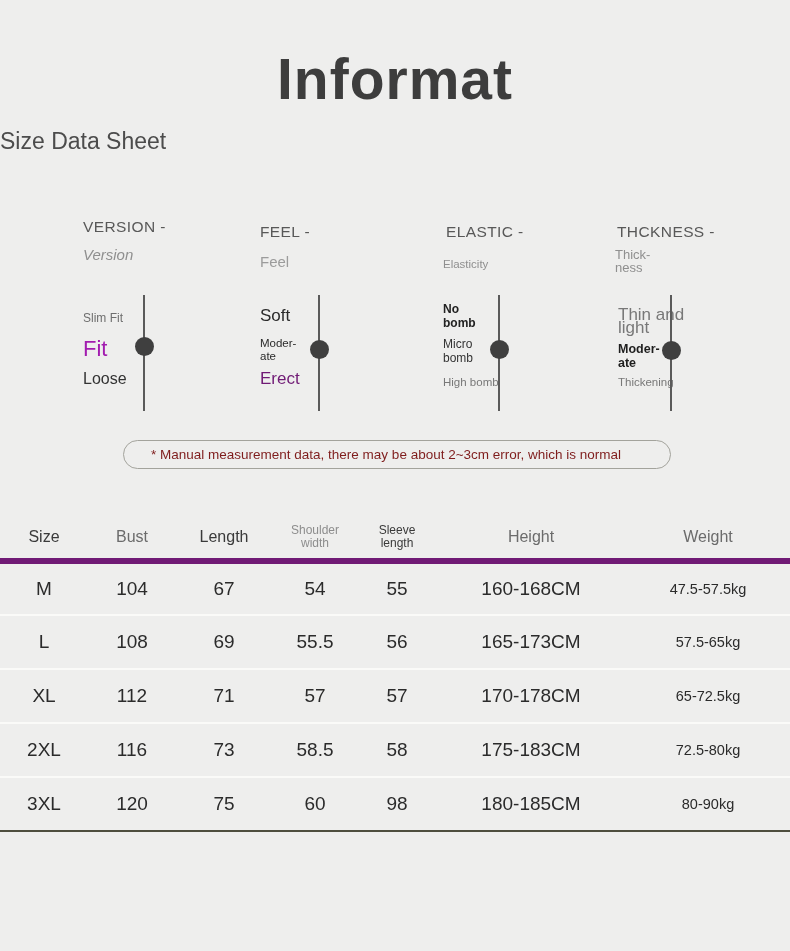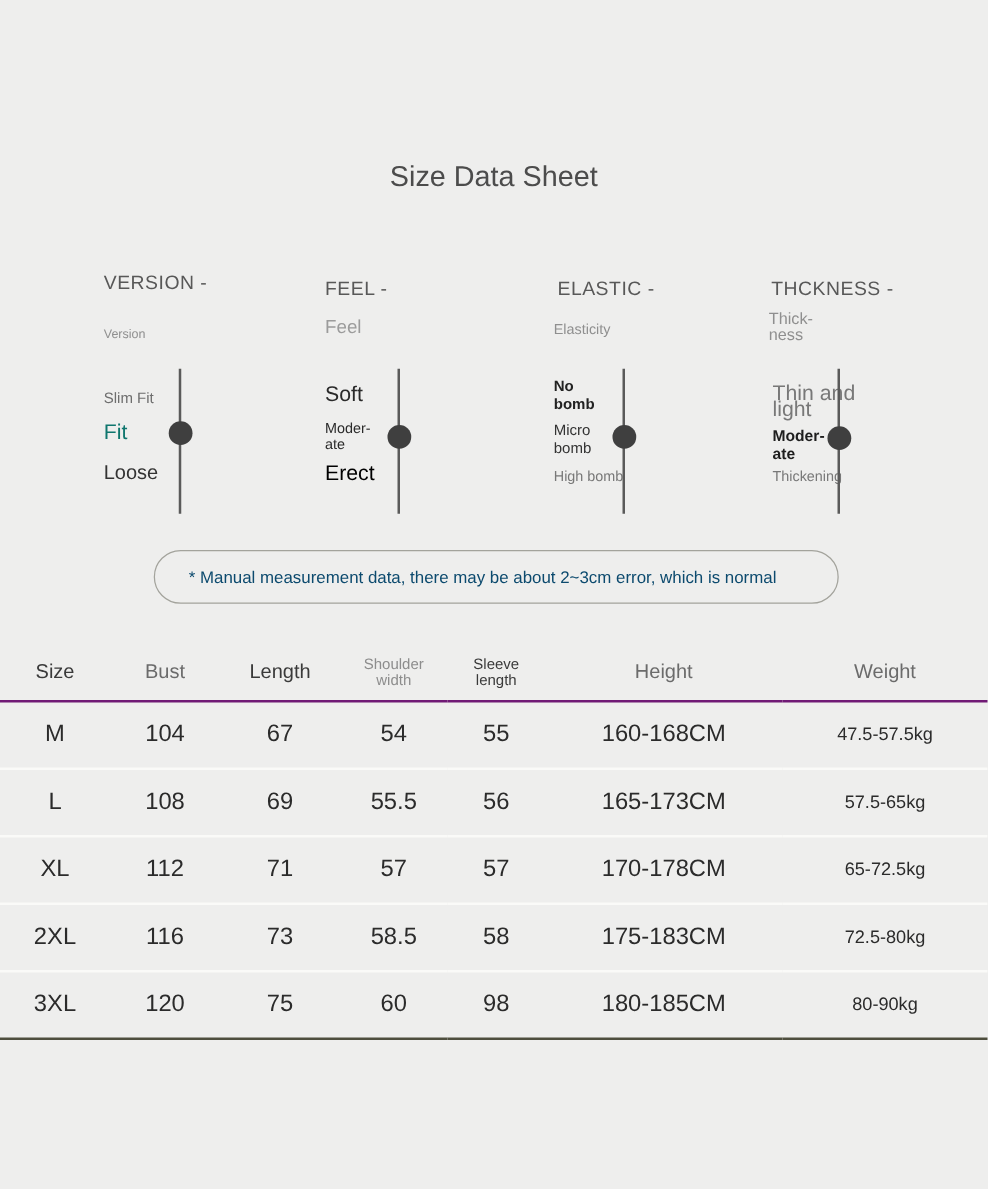"Informat" div.title { html: none -> <div>Informat</div> }
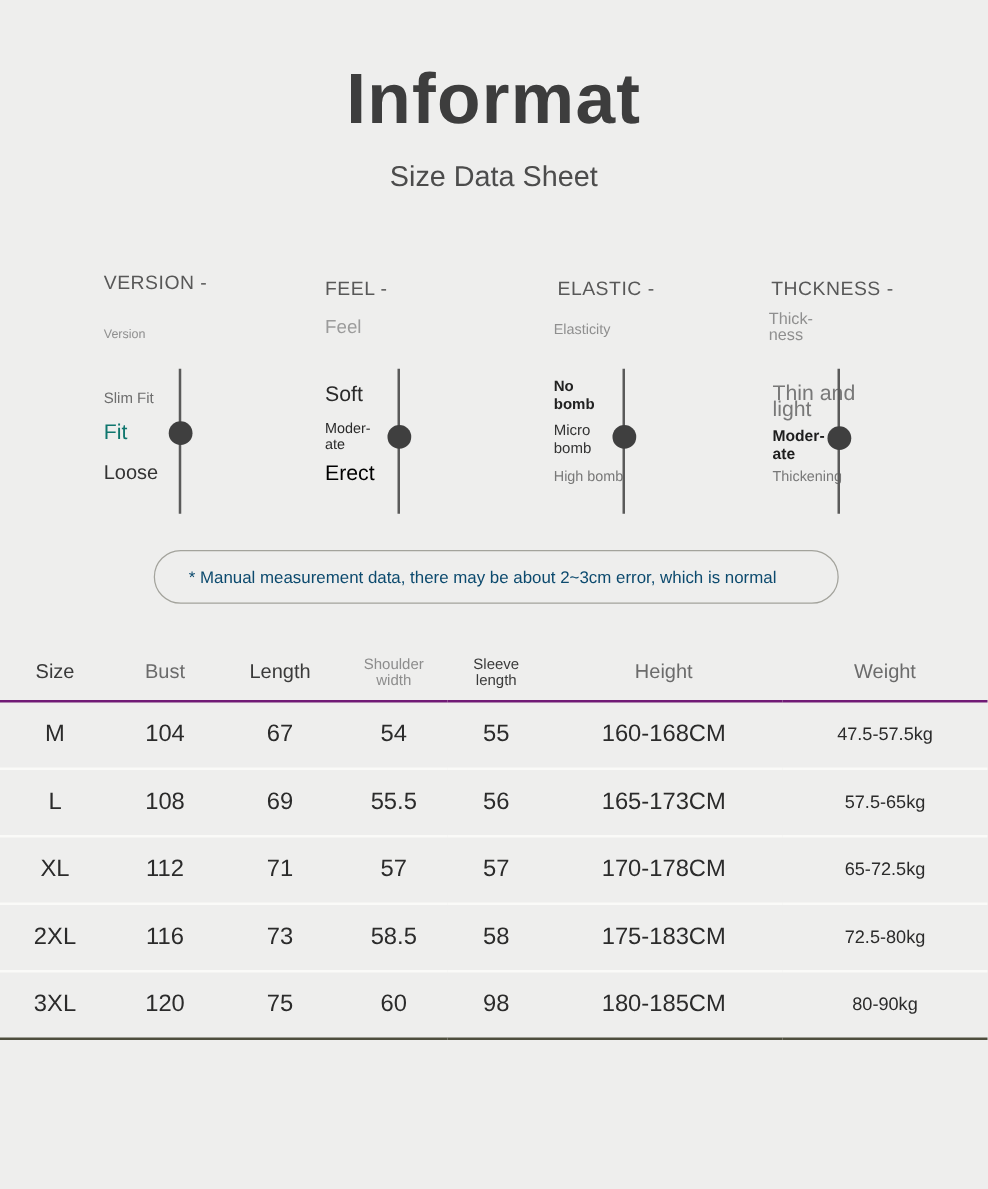"Size Data Sheet" .subtitle { text-align: center -> none }
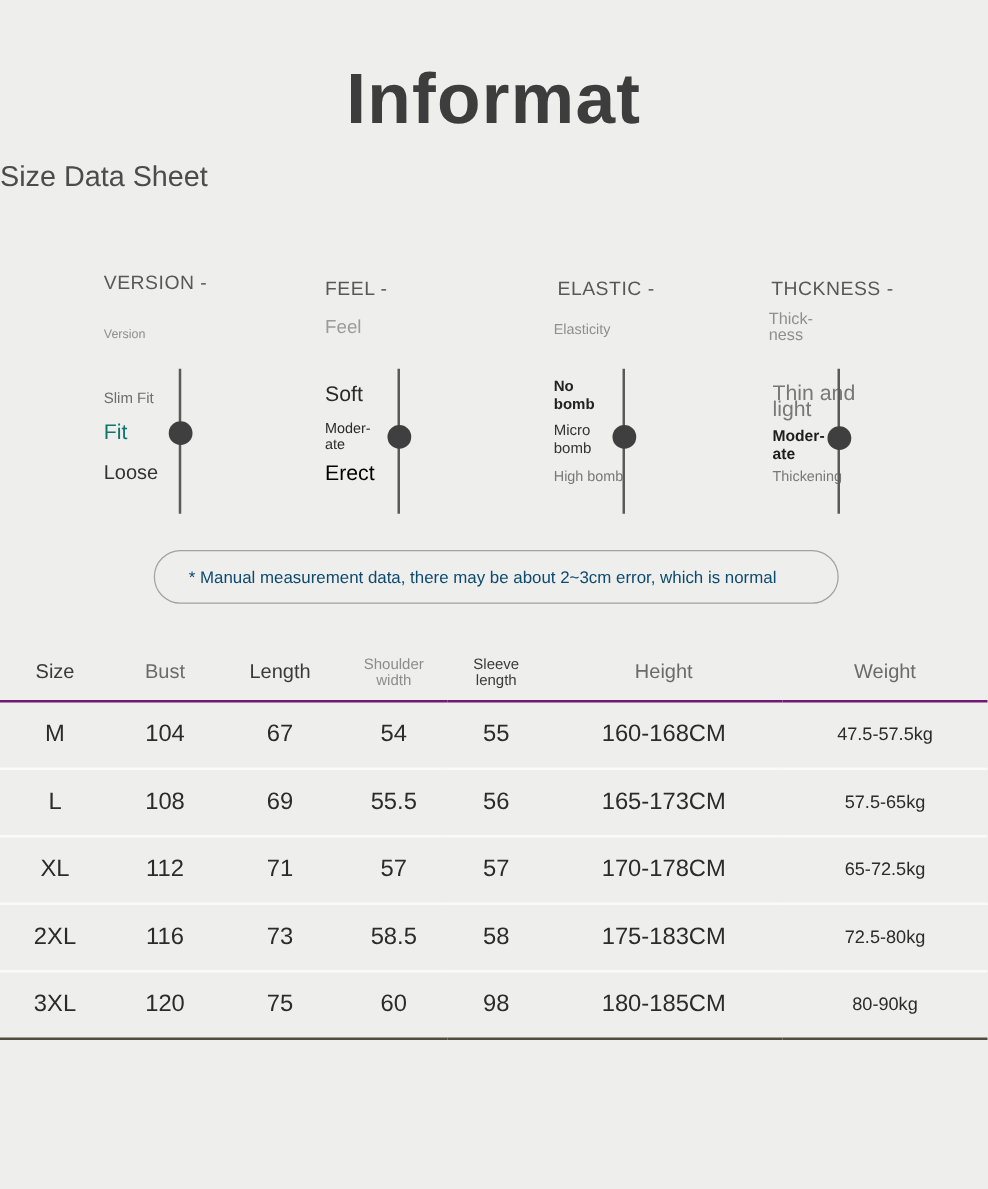"Version" .c1 .attr-sub { font-size: 10px -> 15px; font-style: none -> italic; top: 44px -> 28px }
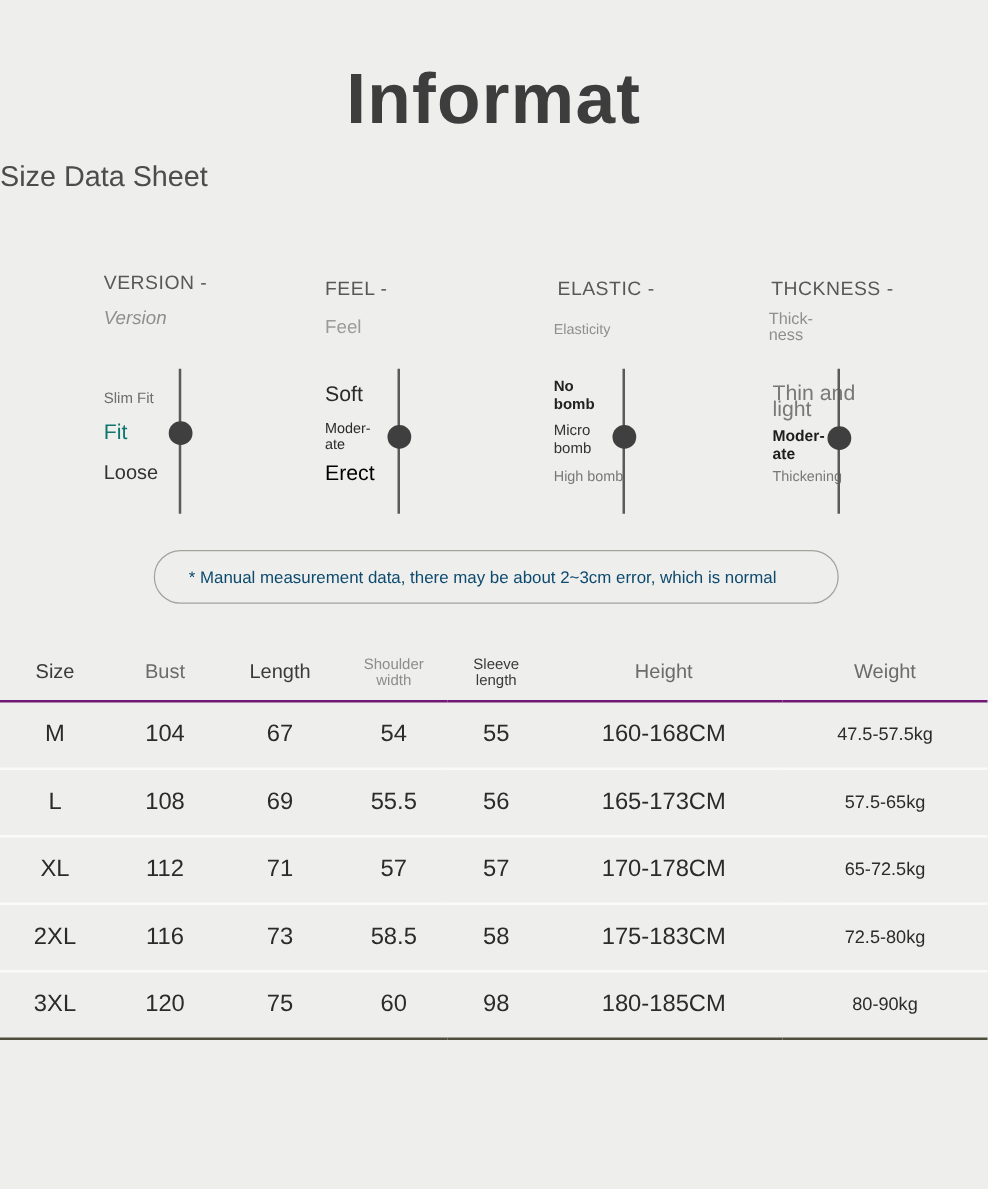"Fit" .c1 .opt2 { color: #0f766e -> #a21caf; font-size: 17px -> 22px }
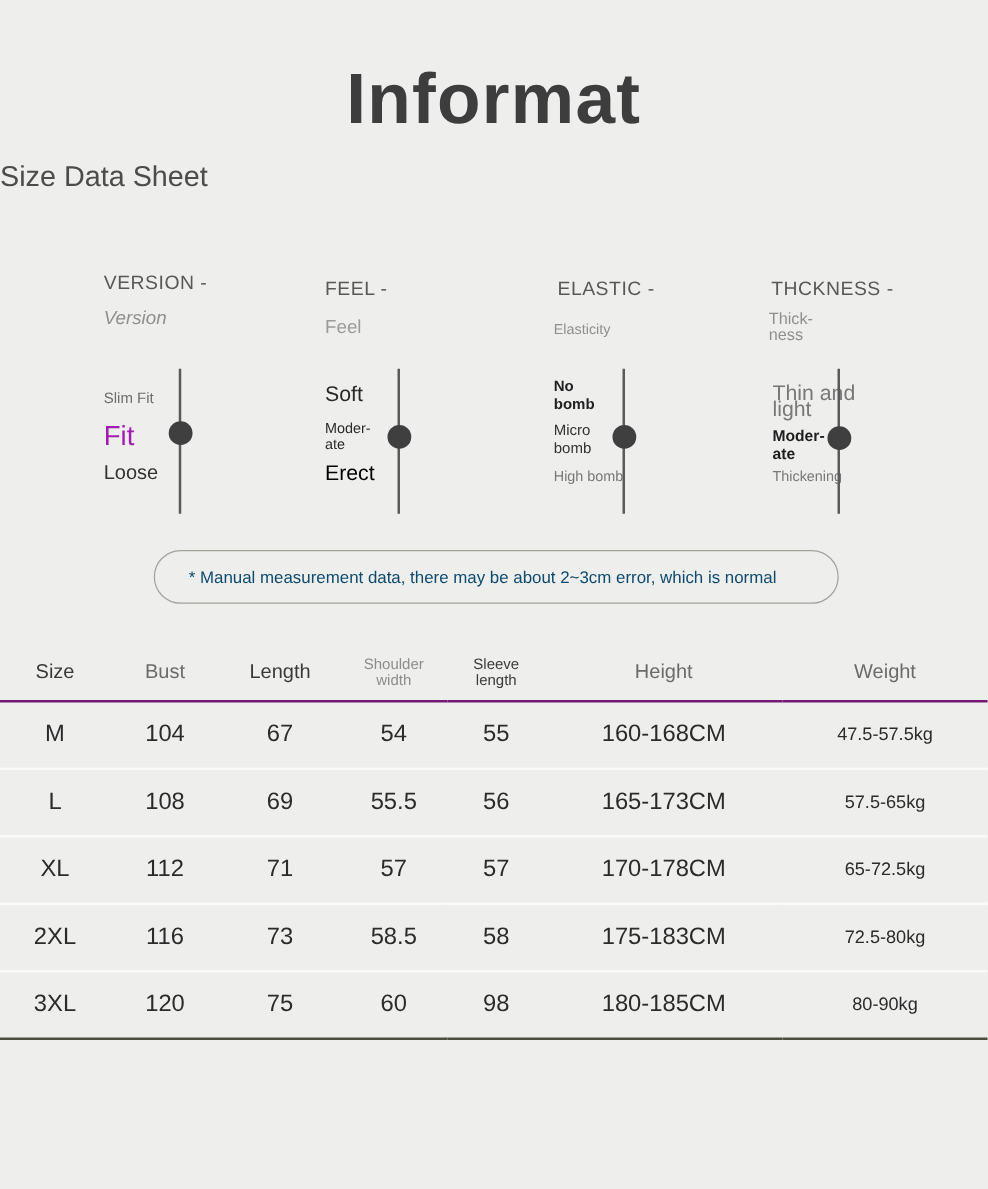"Erect" .c2 .opt3 { color: #000000 -> #701a75 }
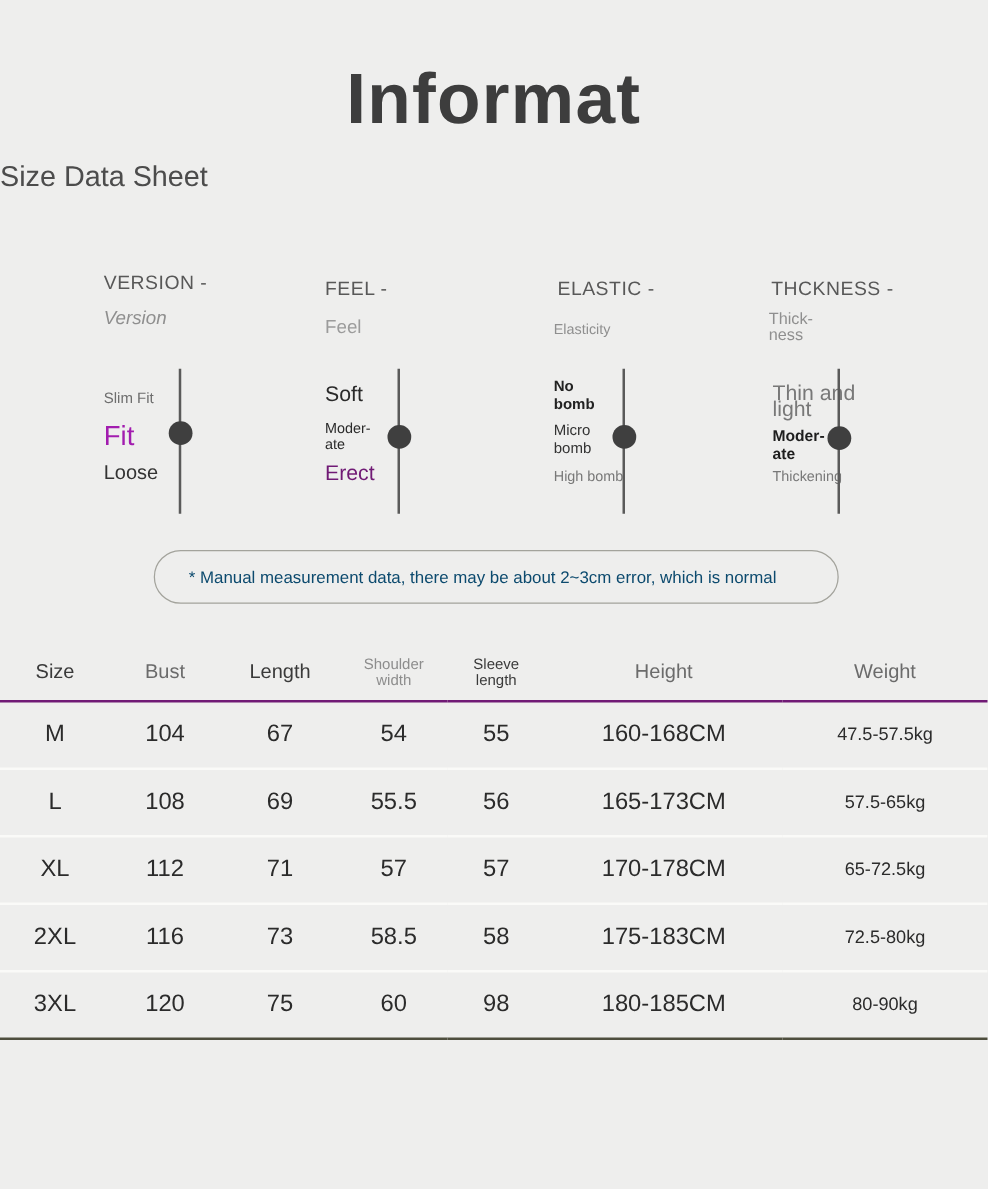"* Manual measurement data, there" .note-pill { color: #0c4a6e -> #7f1d1d; height: 43px -> 29px }
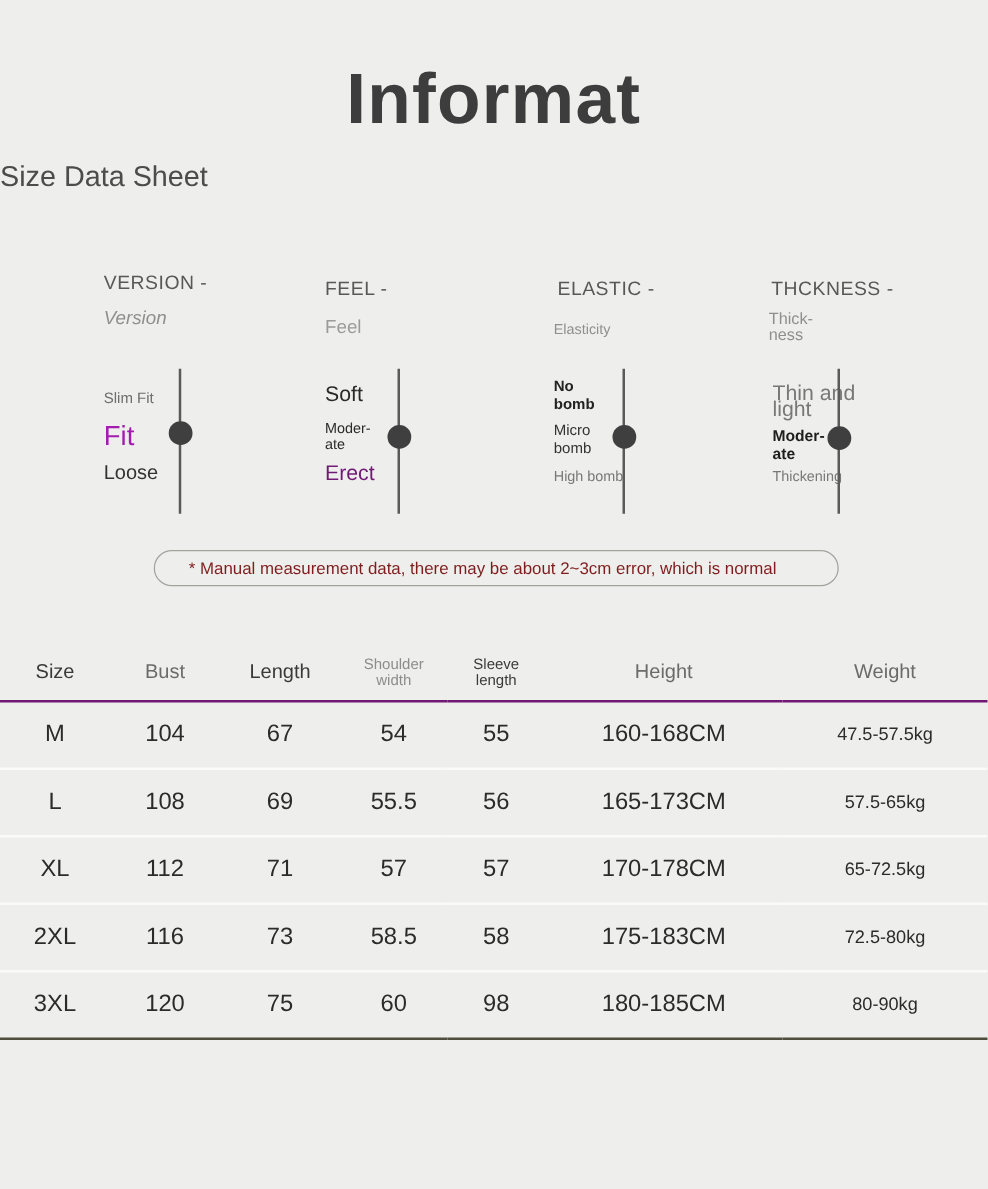"Size" .size-table thead { border-bottom: 2px solid #701a75 -> 6px solid #701a75 }
